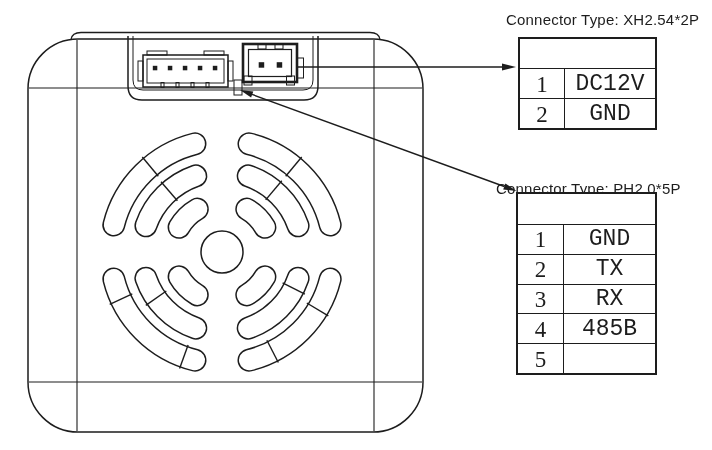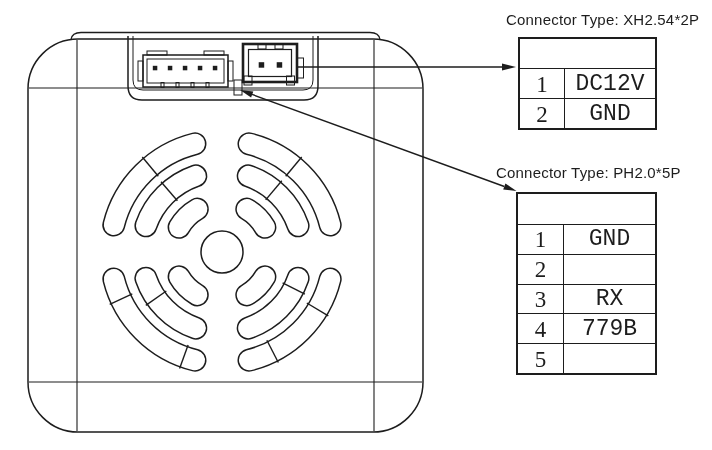"Connector Type: PH2.0*5P" .title-ph { top: 164px -> 180px }
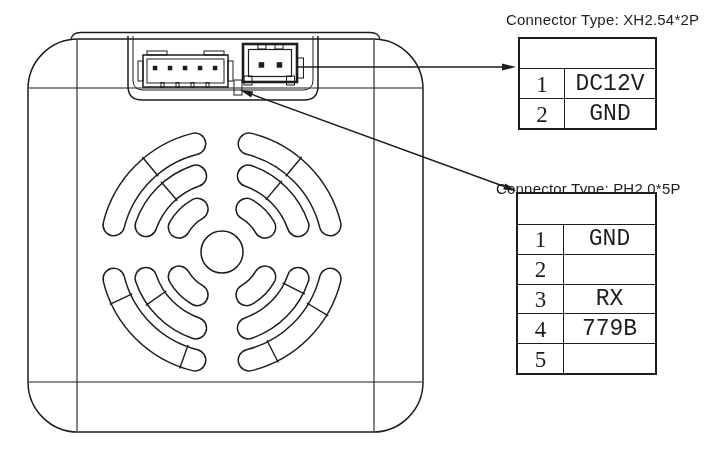"TX" div.pcell { html: none -> <div>TX</div> }
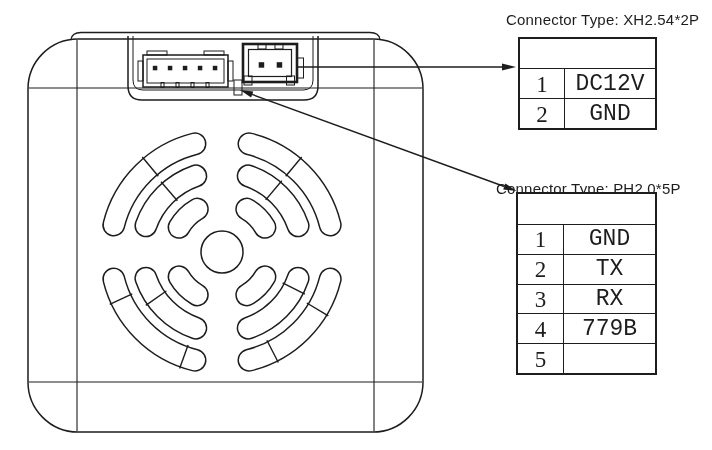"779B" div.pcell { text: 779B -> 485B }
